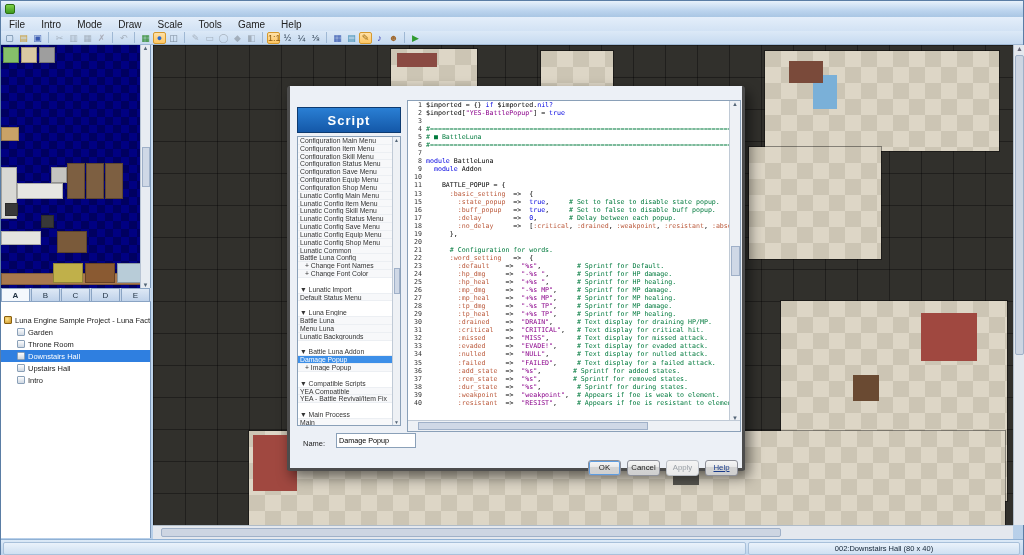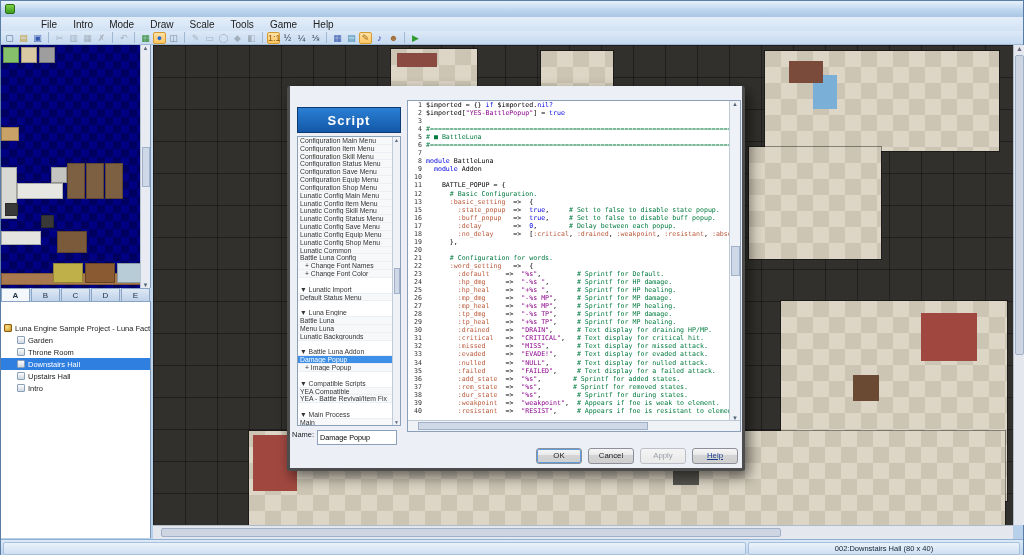"File" #menubar { padding-left: 32px -> none }
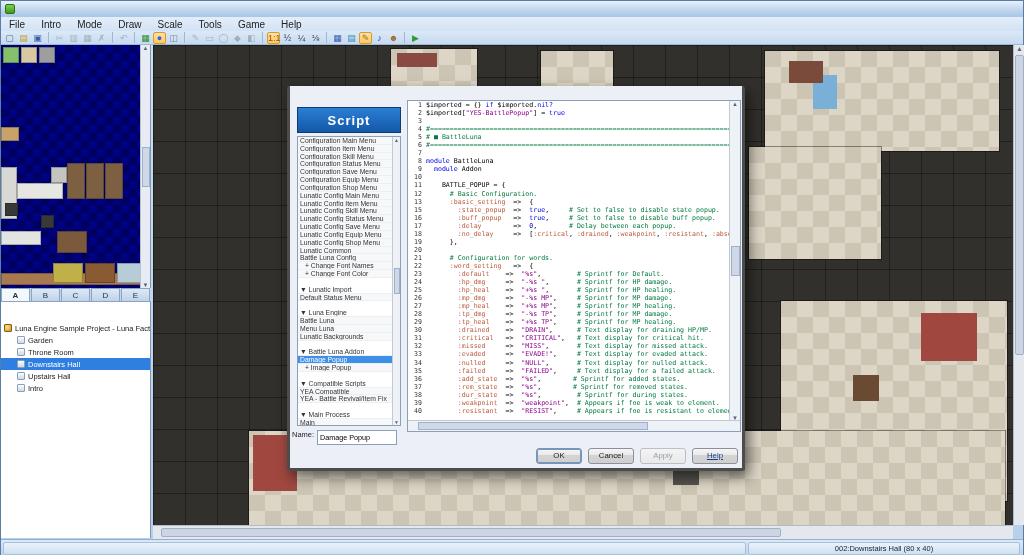"12" div.cline { html: <div> <span>12</span> <span> <span># Basic Configuration.</span></span></div> -> none }
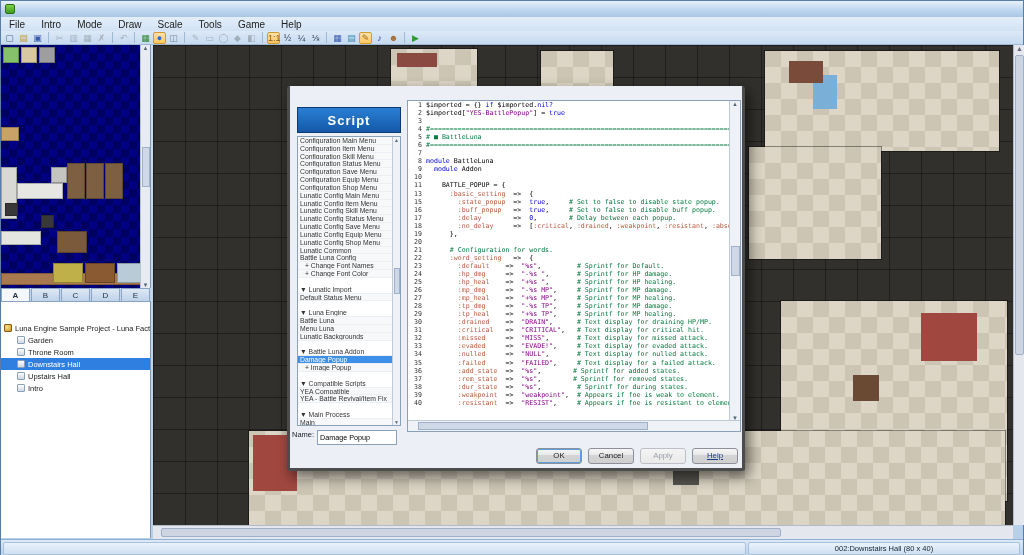"Luna Engine Sample Project -" #maptree { padding-top: 20px -> 12px }
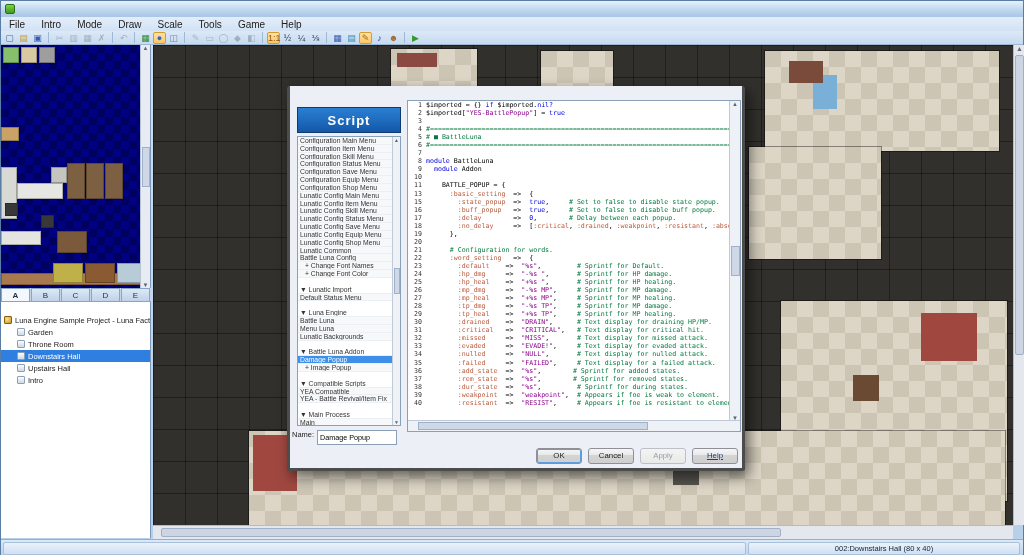"Name:" #name-row { align-items: flex-start -> flex-end; gap: 3px -> 11px; left: 2px -> 13px }
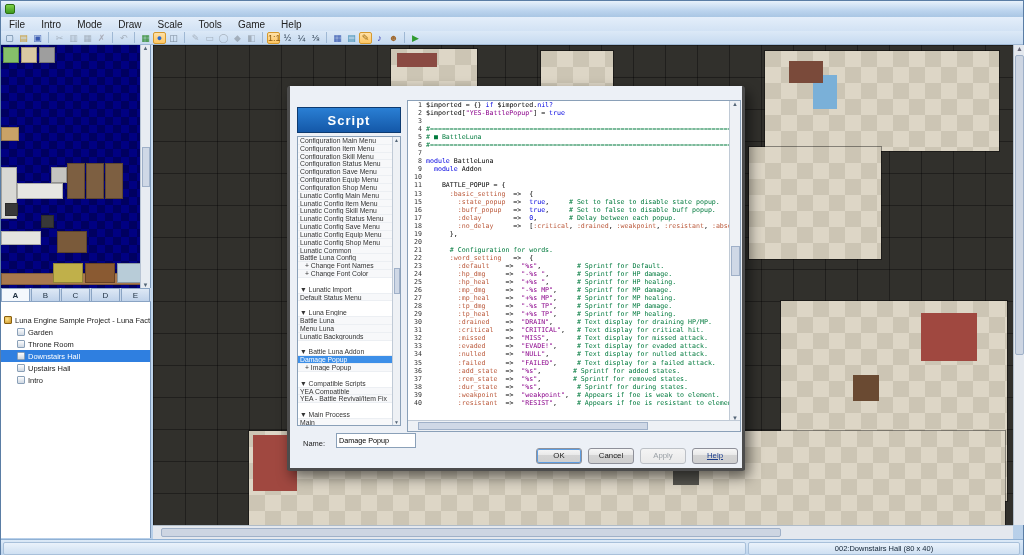"OK" .win7btn { margin-top: none -> 12px; width: 46px -> 33px }
